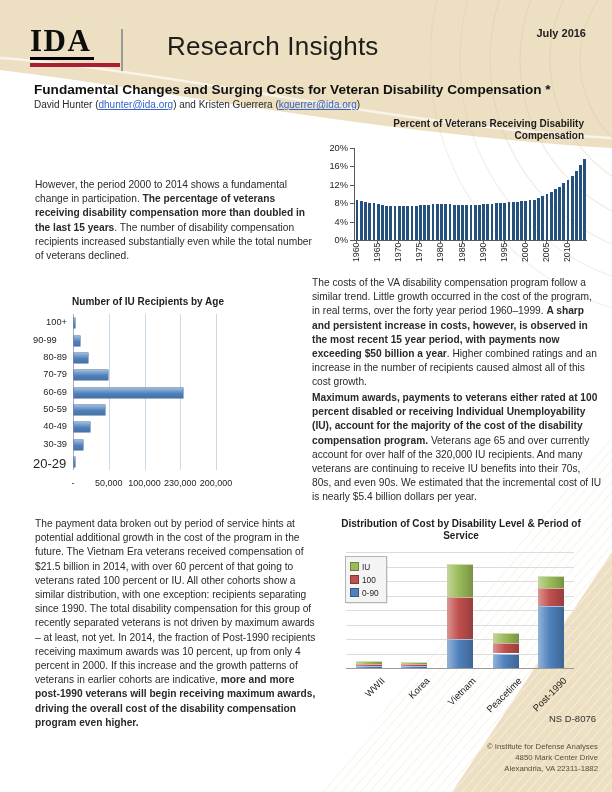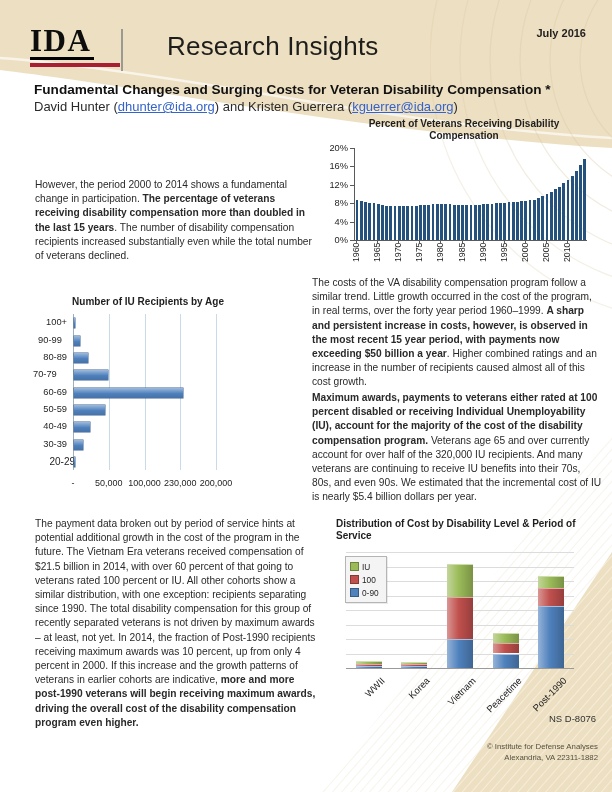"David Hunter (dhunter@ida.org) and" #authors { font-size: 13px -> 10px }
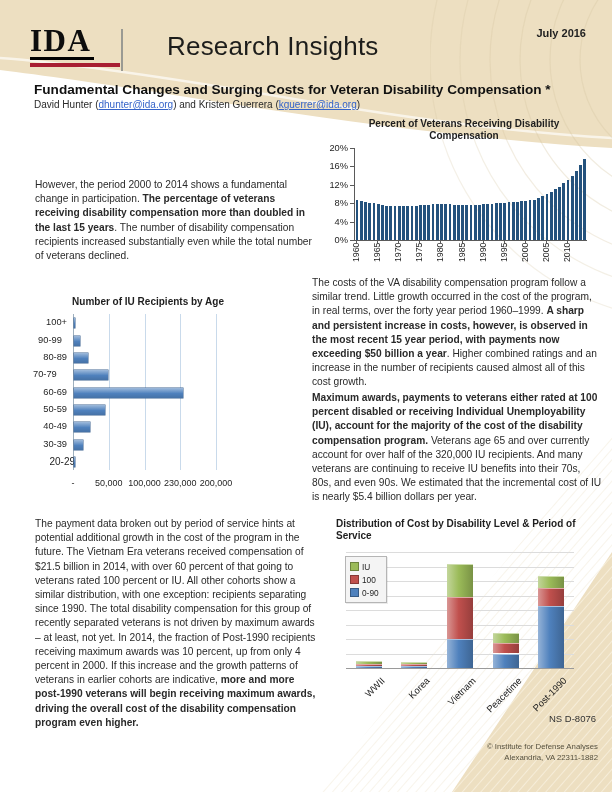"Percent of Veterans Receiving Disability" div { text-align: center -> right }
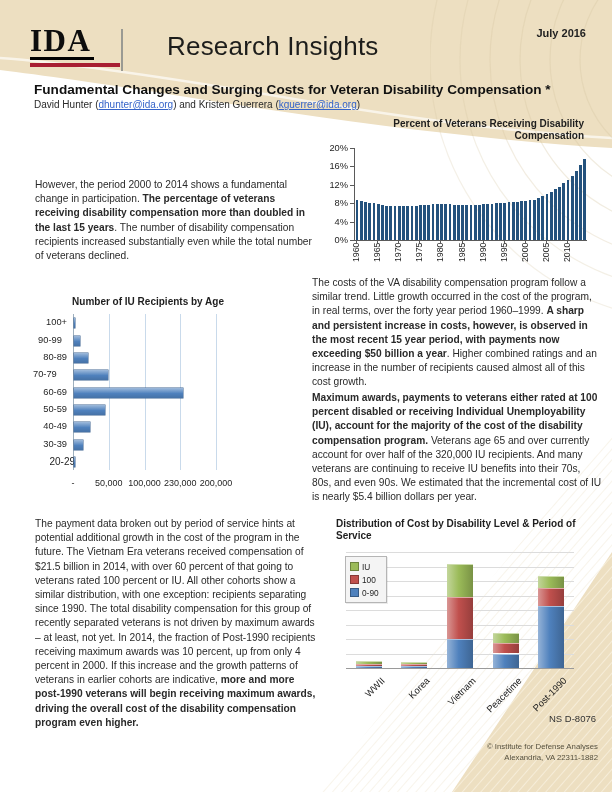"90-99" div { text-align: center -> left }
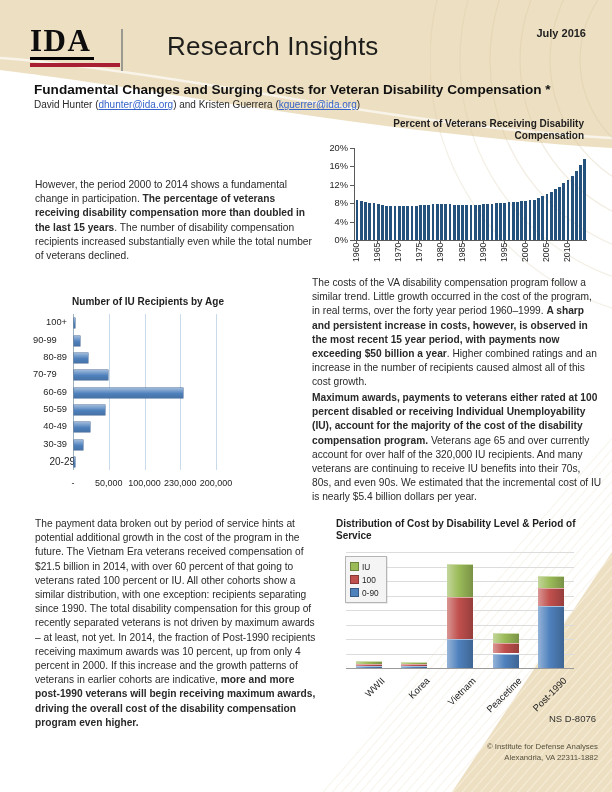"70-79" div { text-align: none -> right }
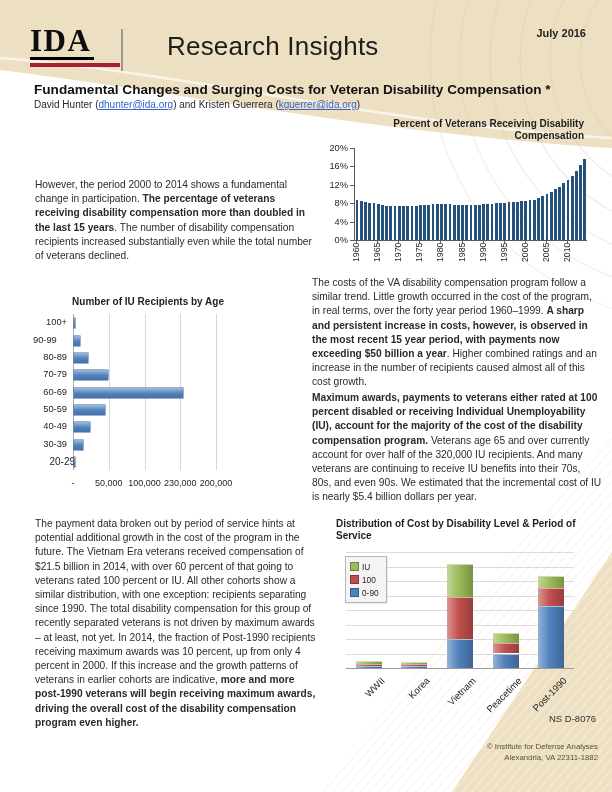"20-29" div { font-size: 10px -> 13px; left: 8px -> 0px; text-align: right -> none }
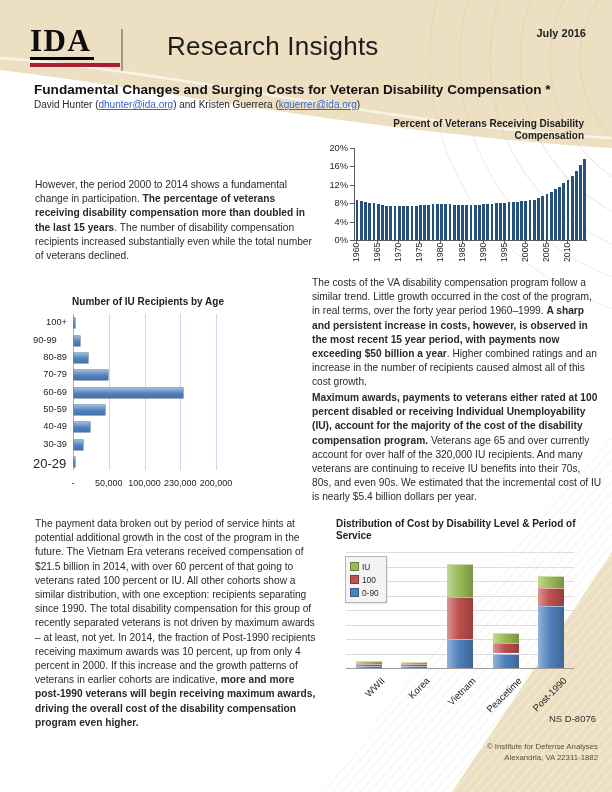"Distribution of Cost by Disability" div { text-align: none -> center }
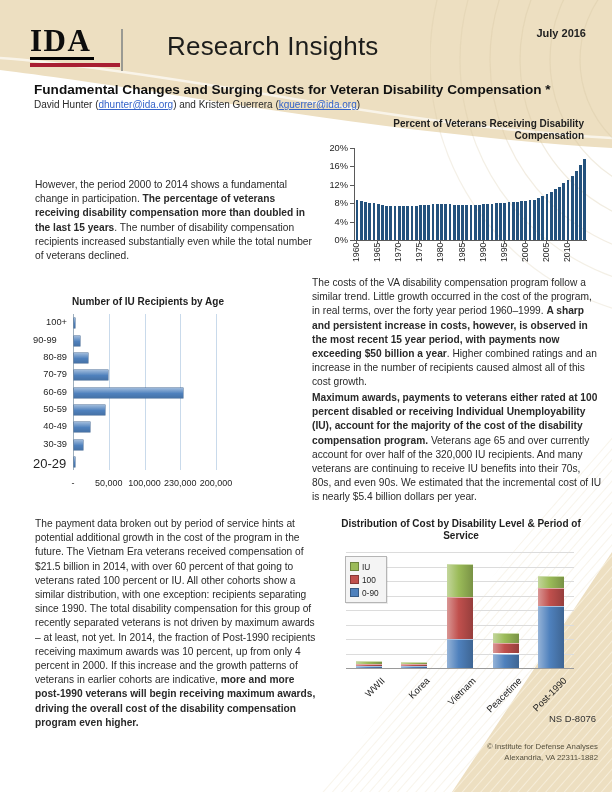"4850 Mark Center Drive" div { html: none -> <div>4850 Mark Center Drive</div> }
